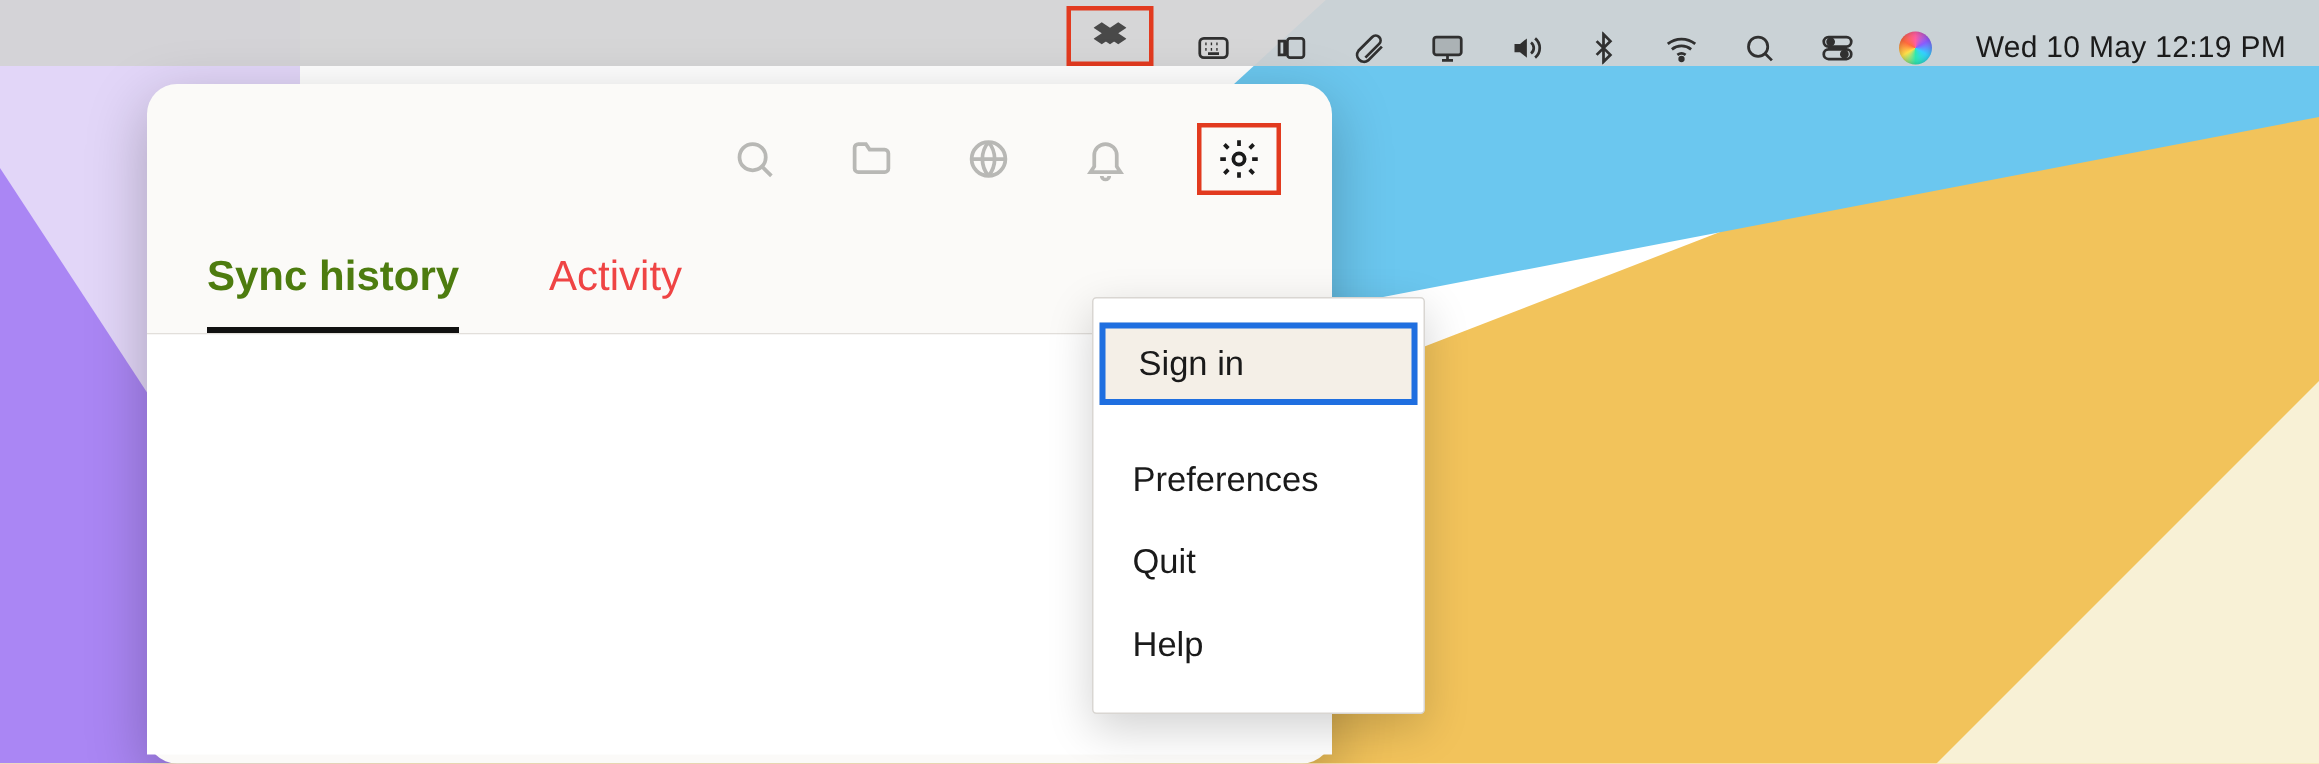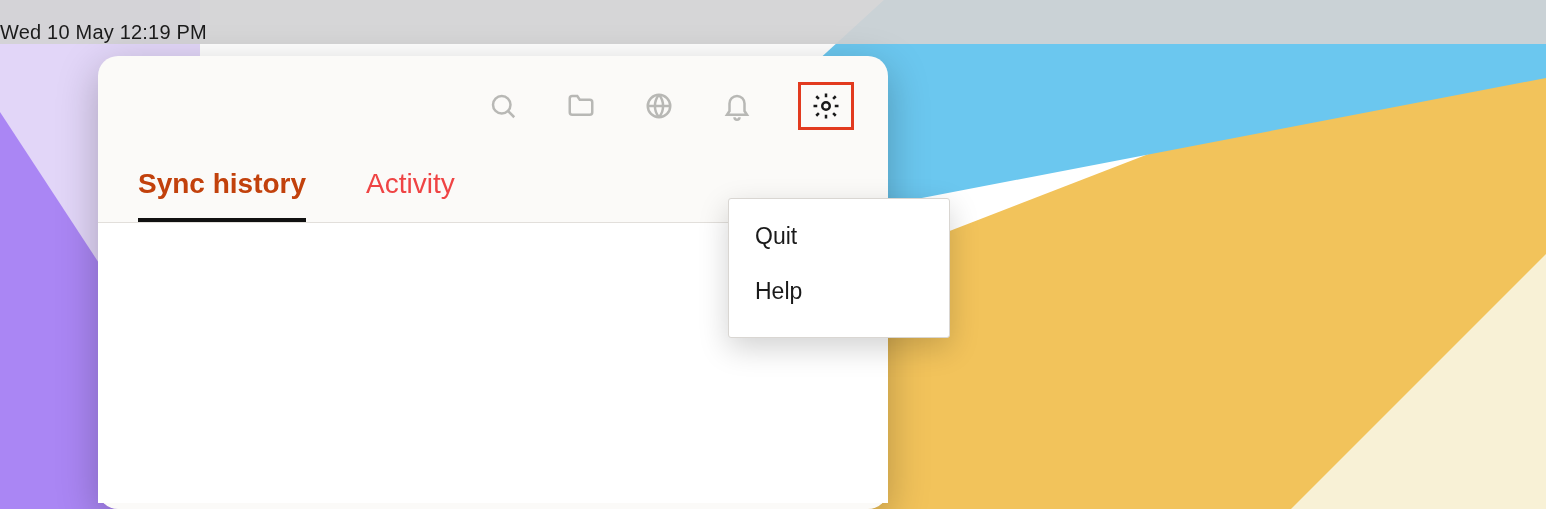"Wed 10 May 12:19 PM" .menubar { align-items: flex-start -> flex-end; flex-direction: column -> none }
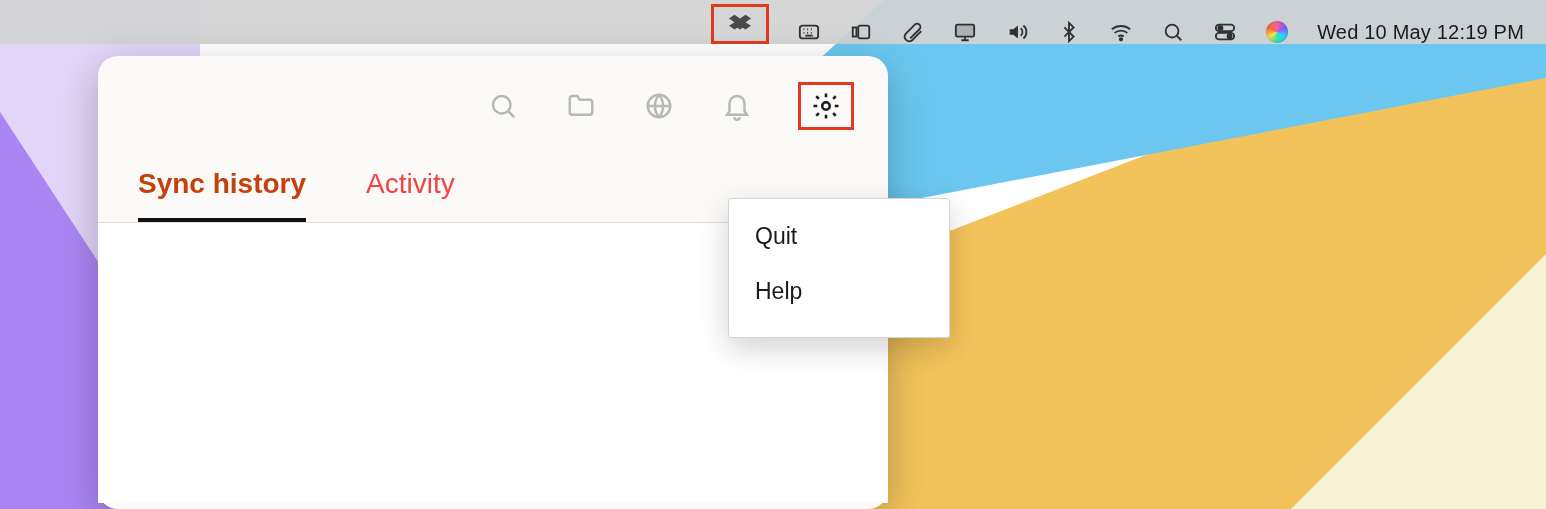"Sync history" .tab.active { color: #c2410c -> #4d7c0f }
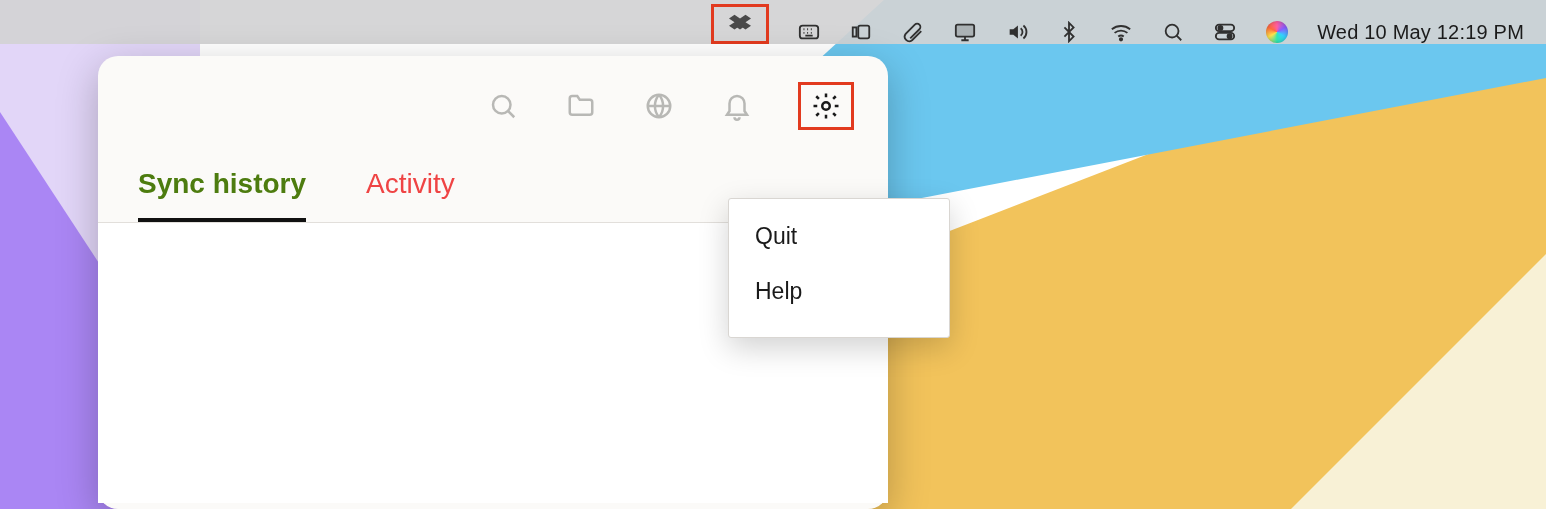"Sign in" div.menu-item { html: none -> <div>Sign in</div> }
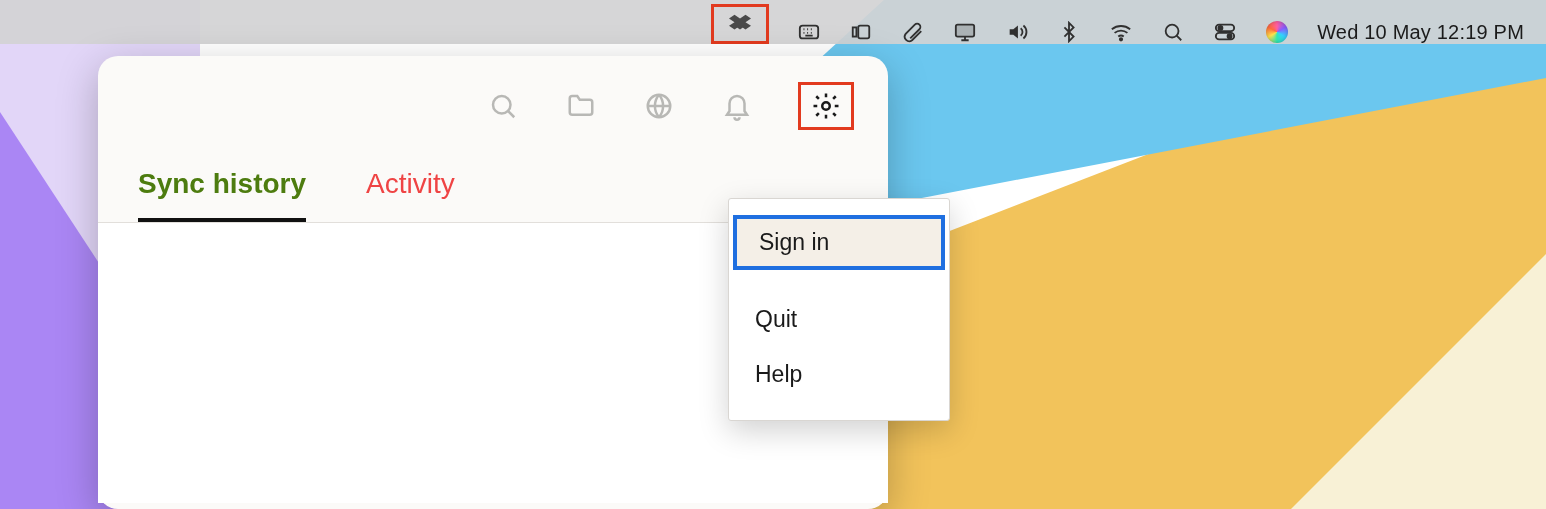"Preferences" div.menu-item { html: none -> <div>Preferences</div> }
